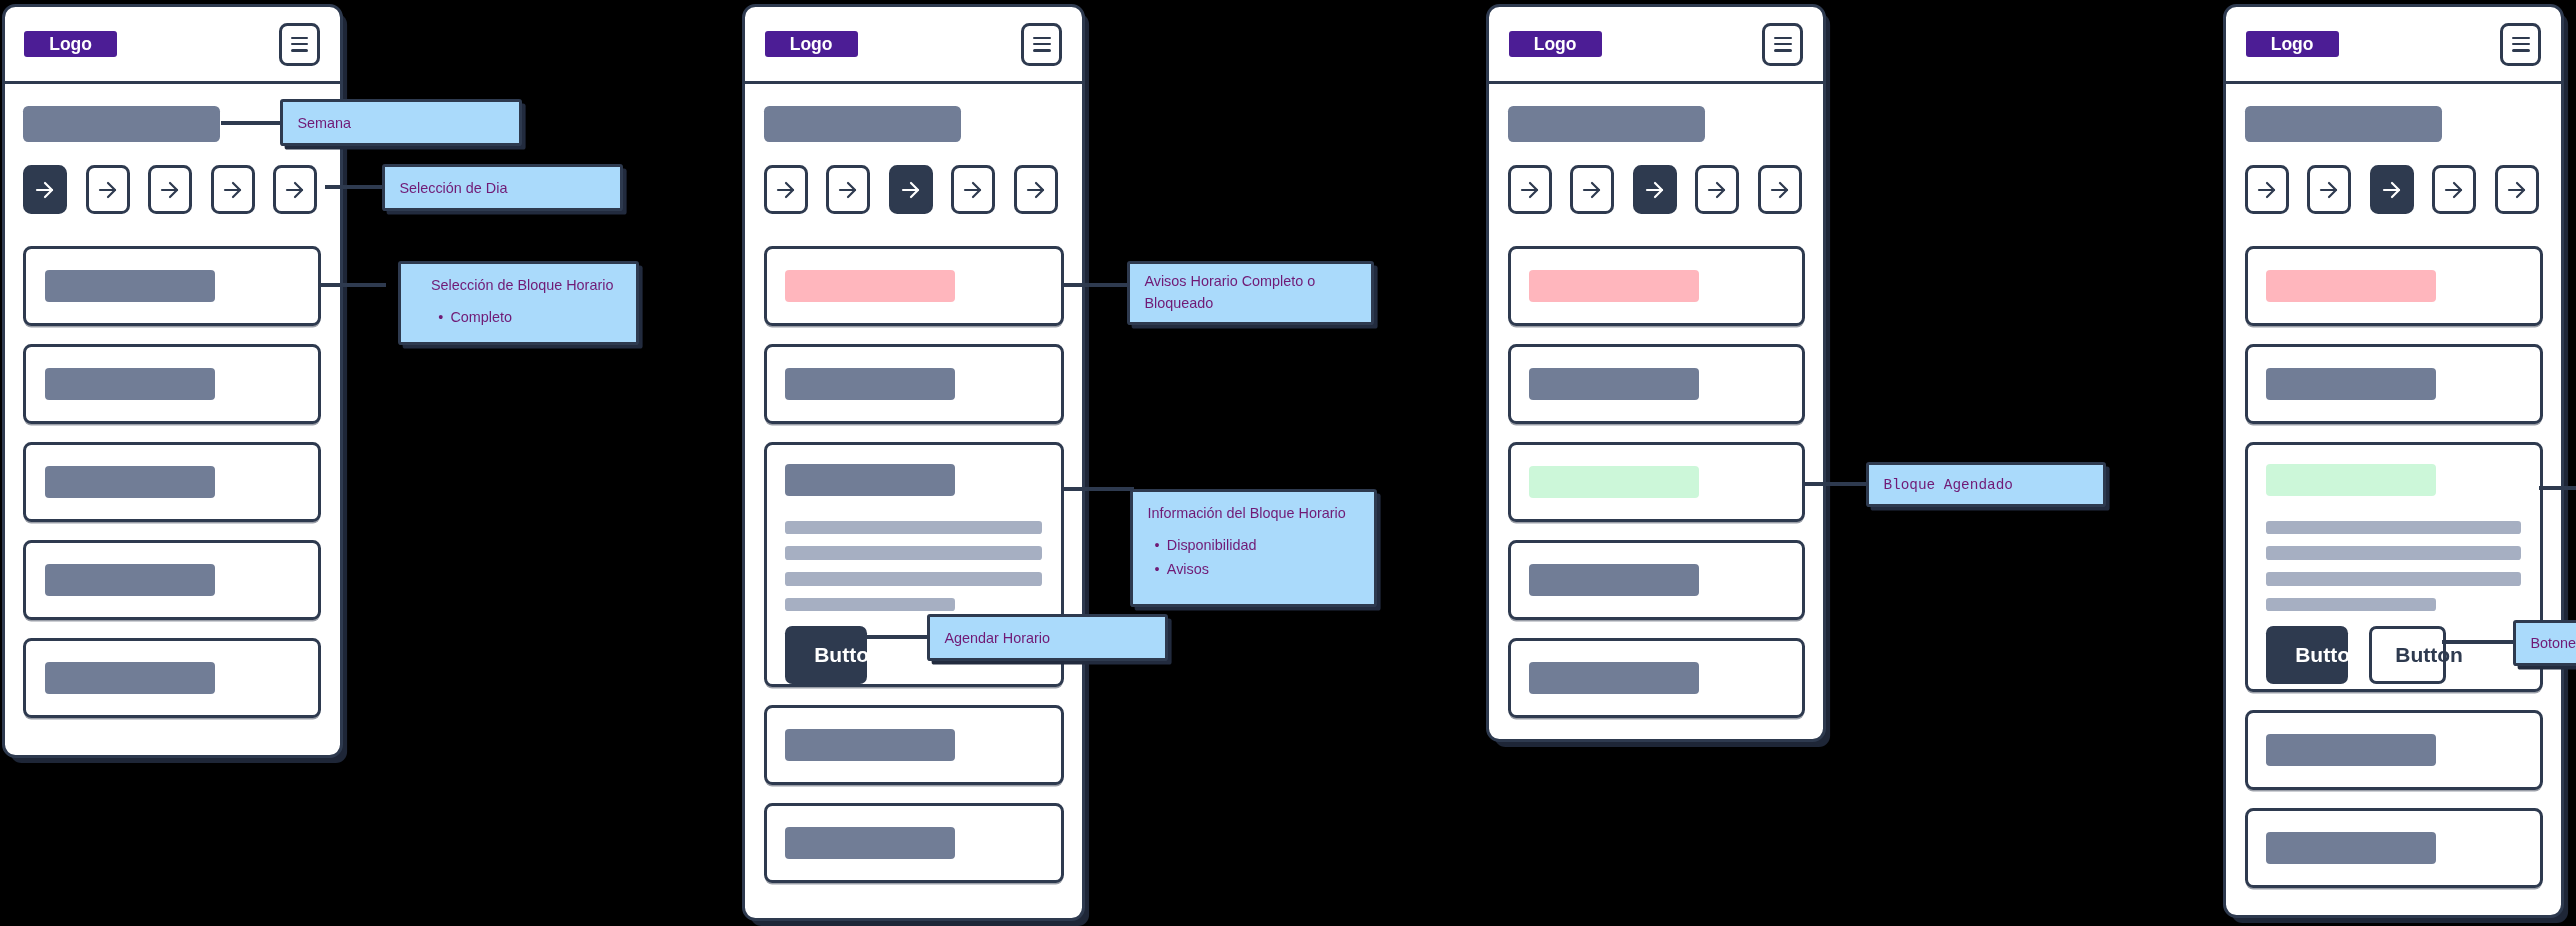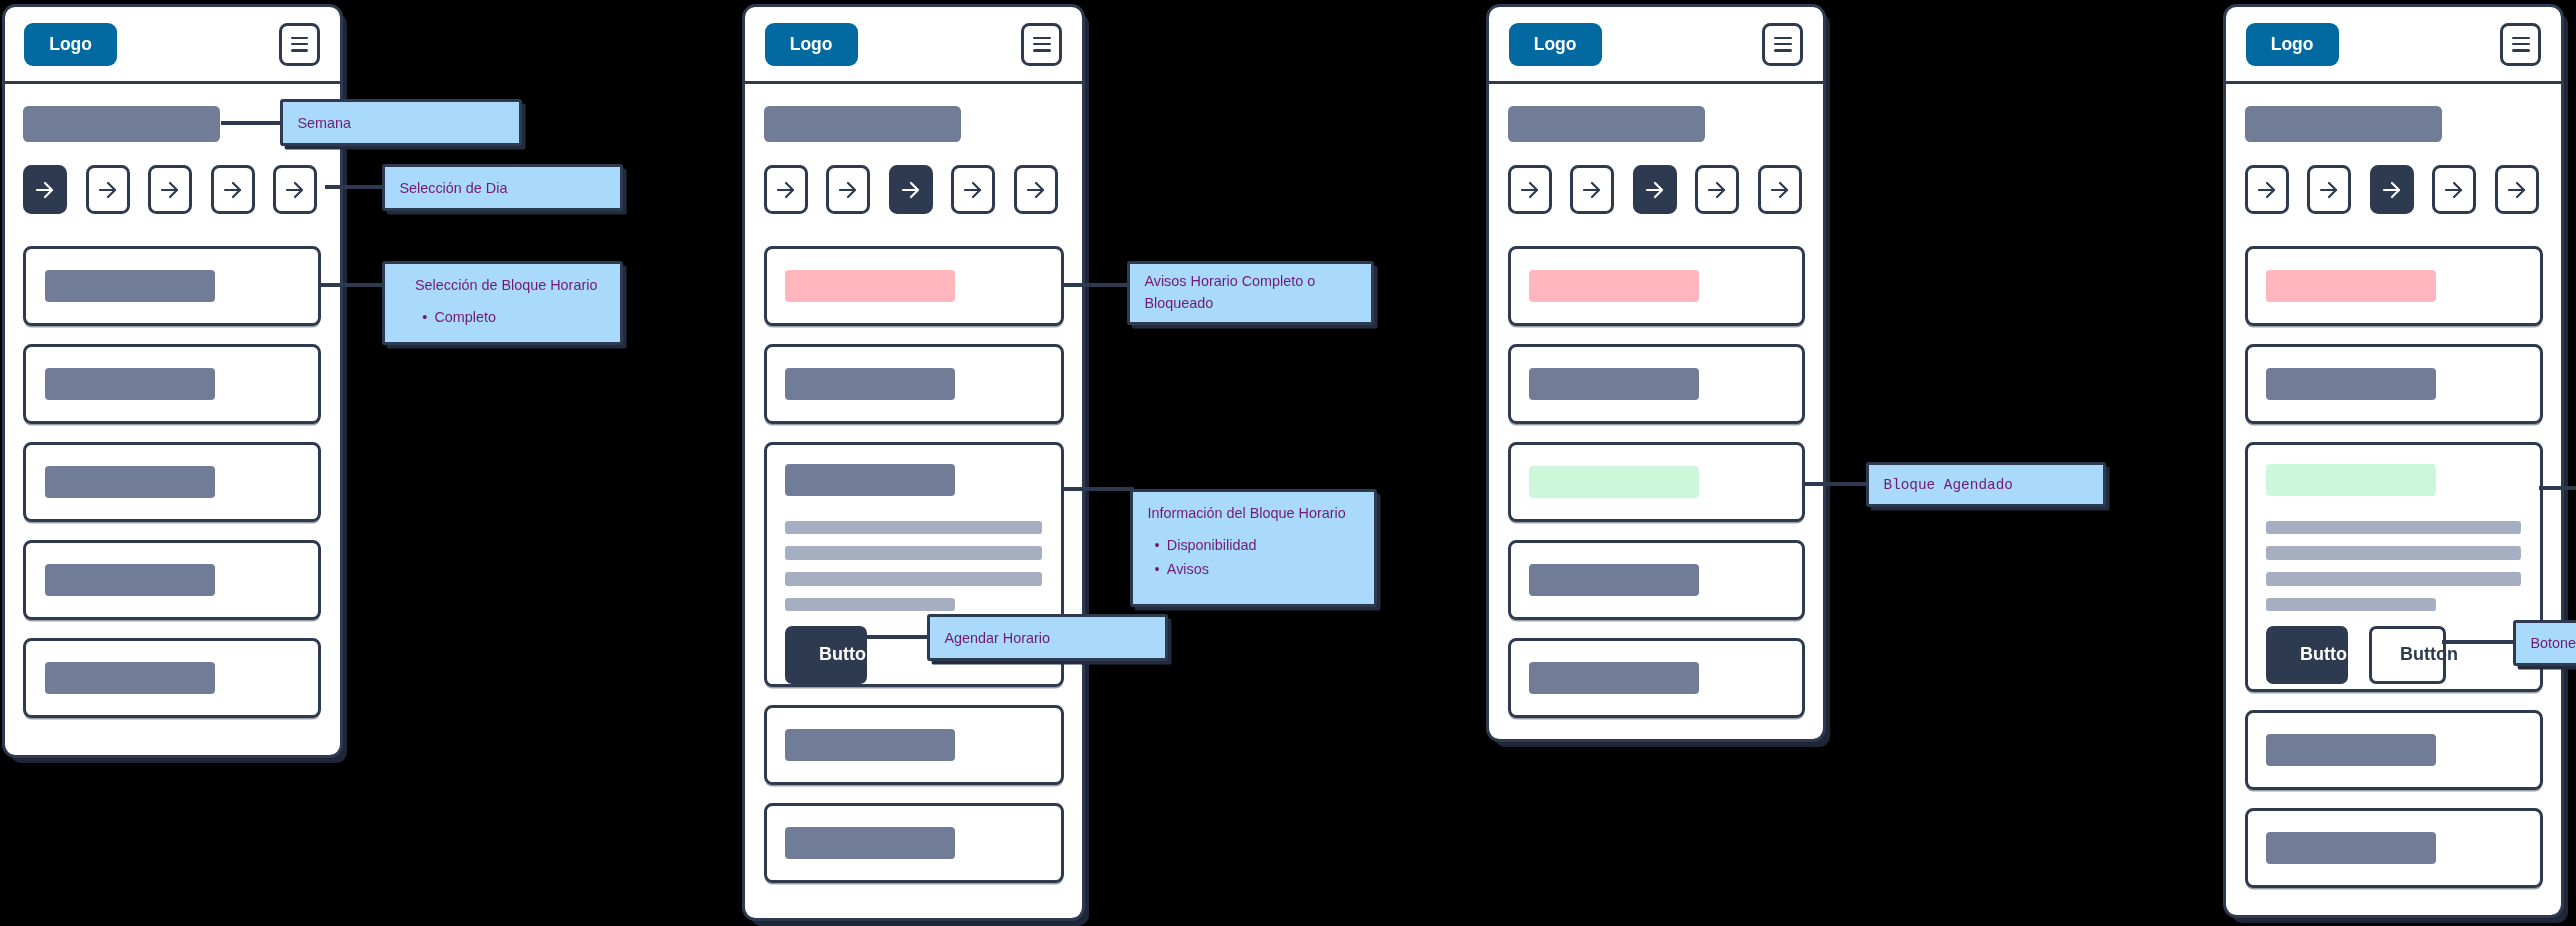"Logo" .logo { background: #0369a1 -> #4c1d95; border-radius: 9px -> 3px; height: 43px -> 26px }
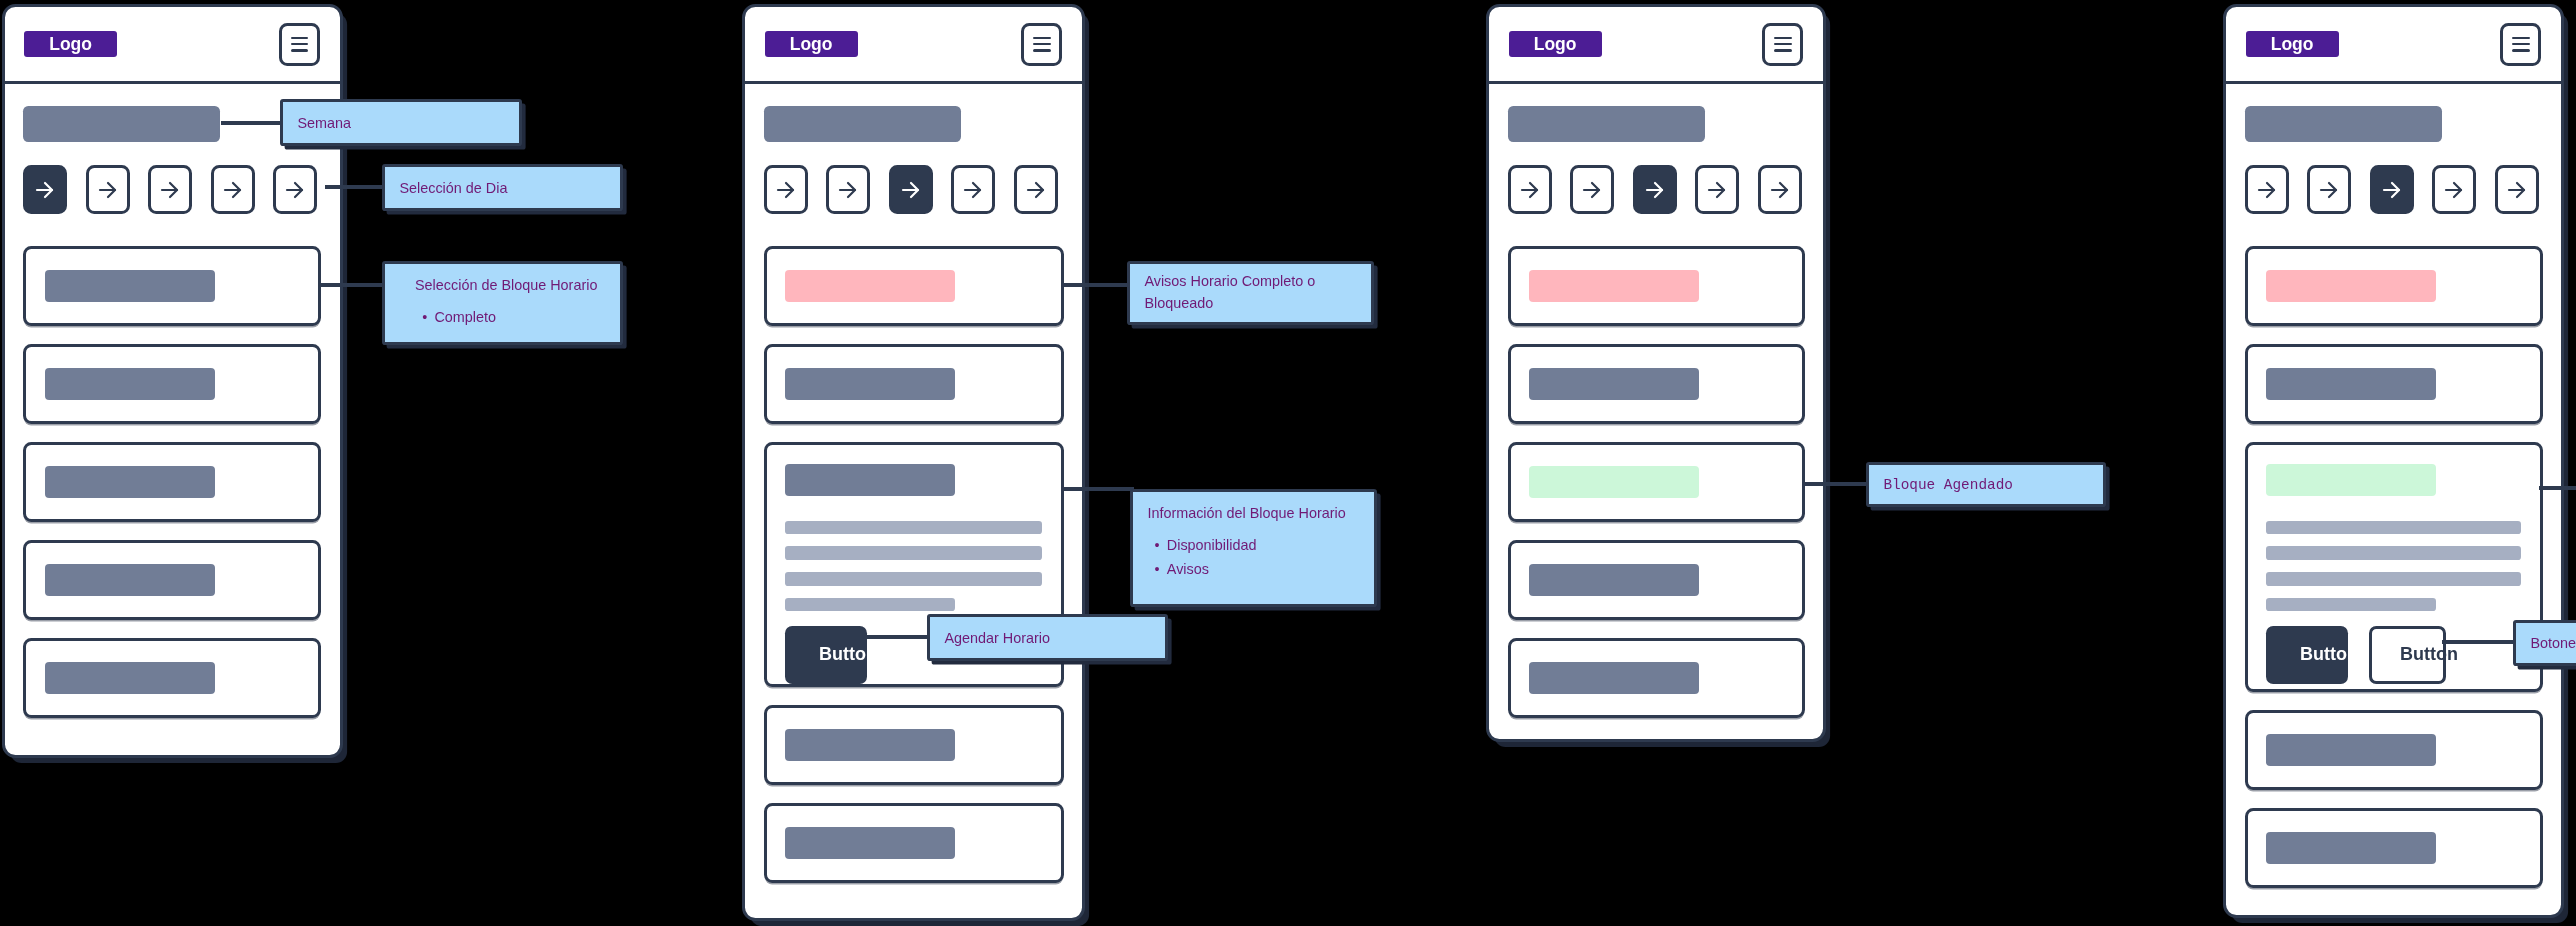"Selección de Bloque Horario" div.note { left: 382px -> 398px }
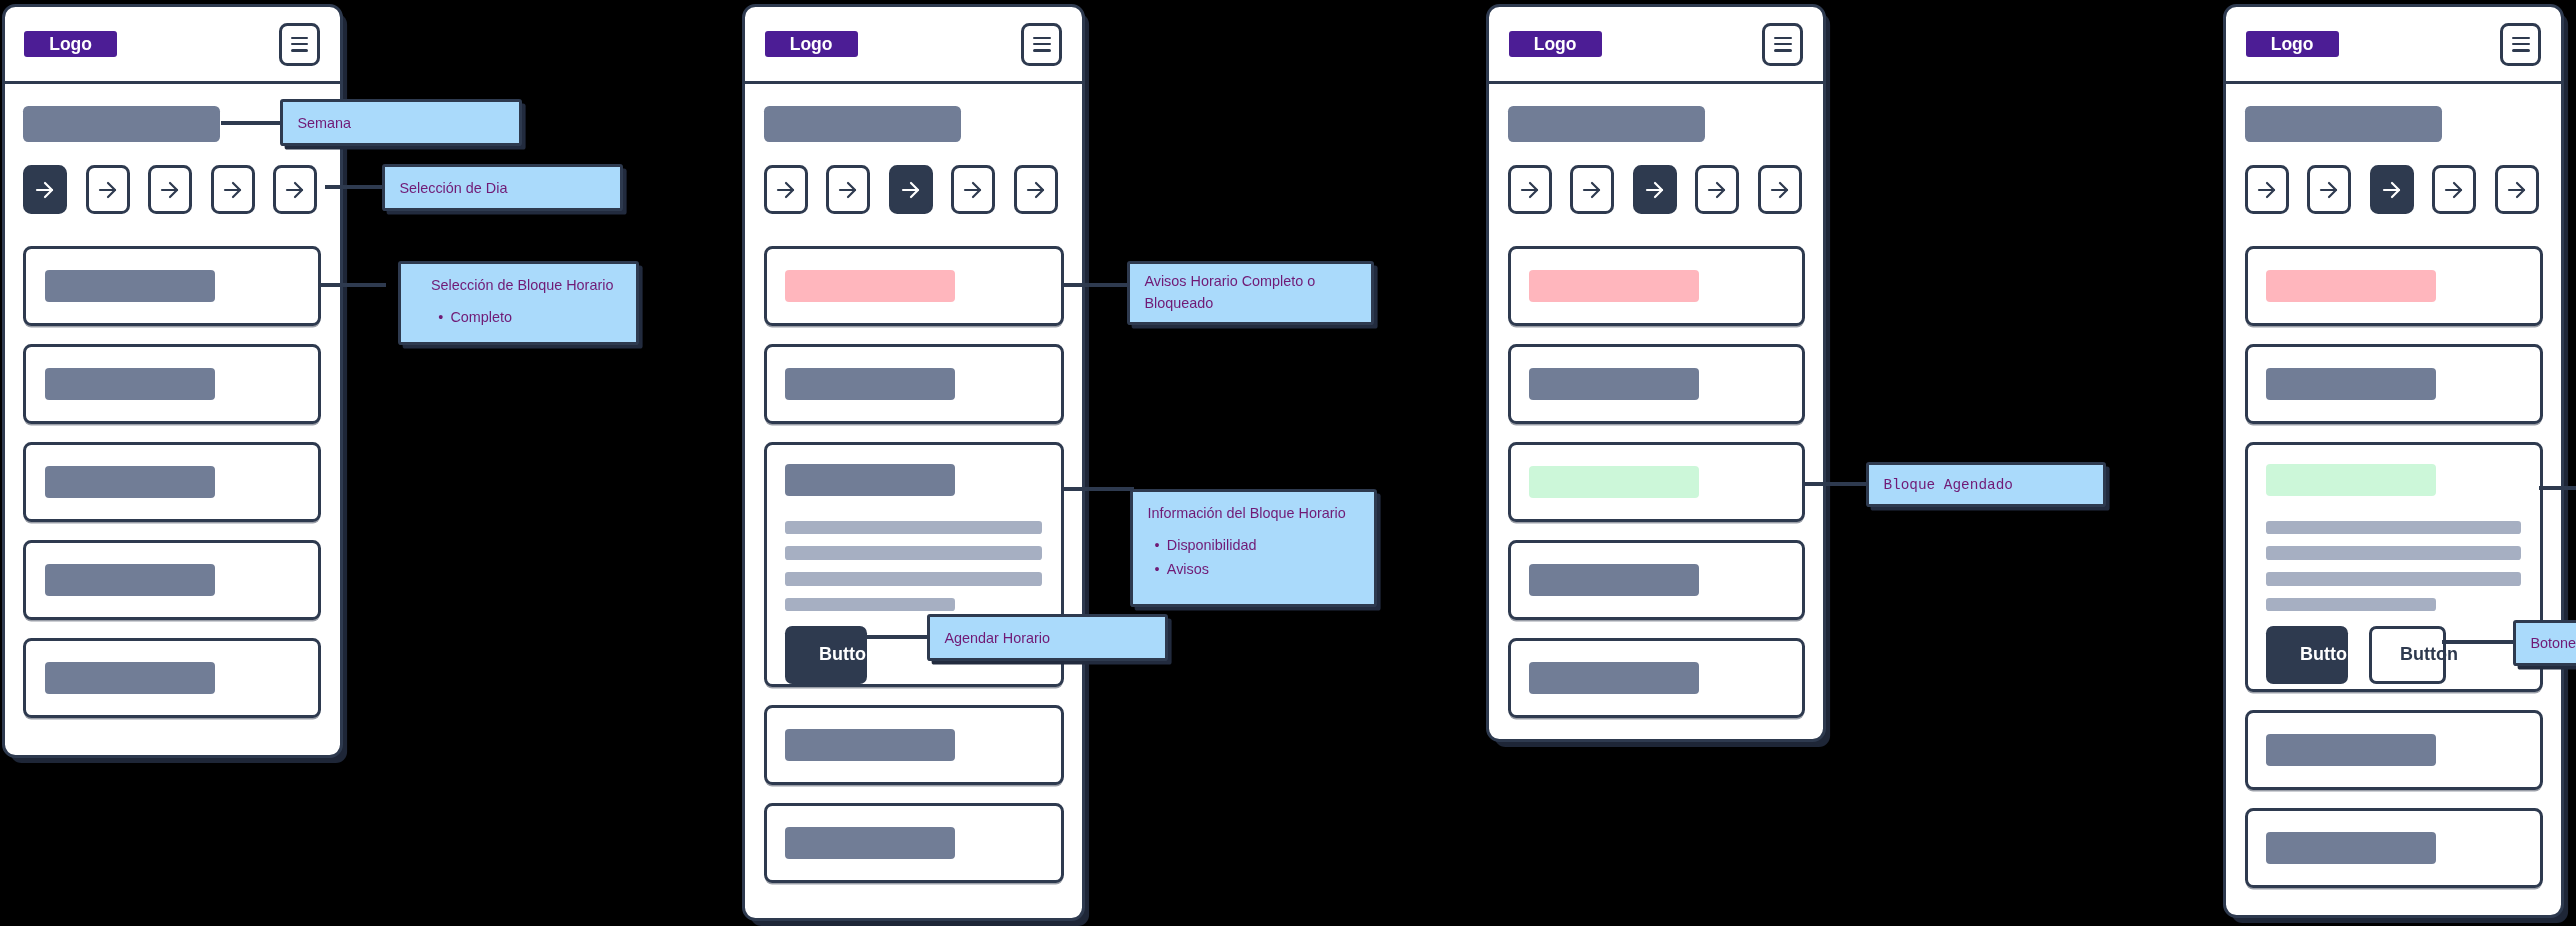"Button" .btn { font-size: 18px -> 21px }
